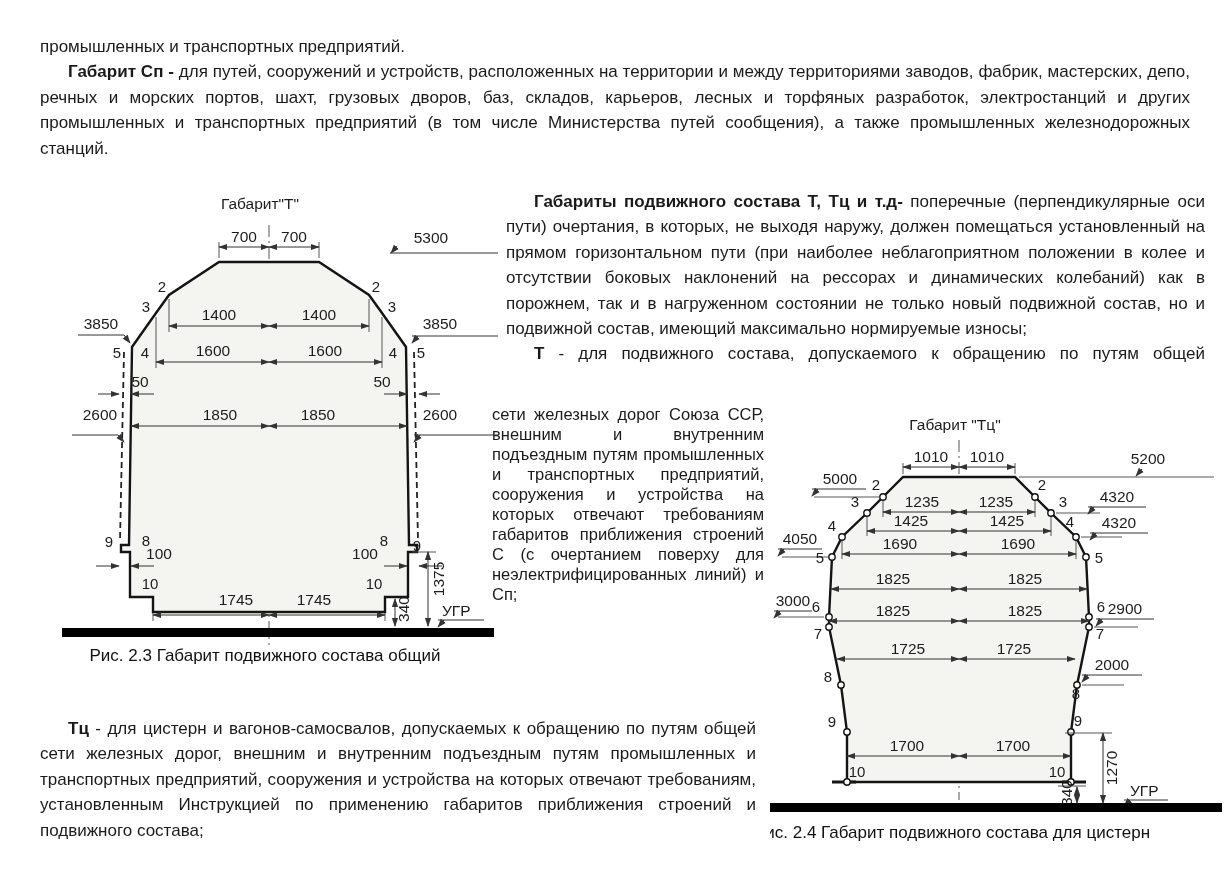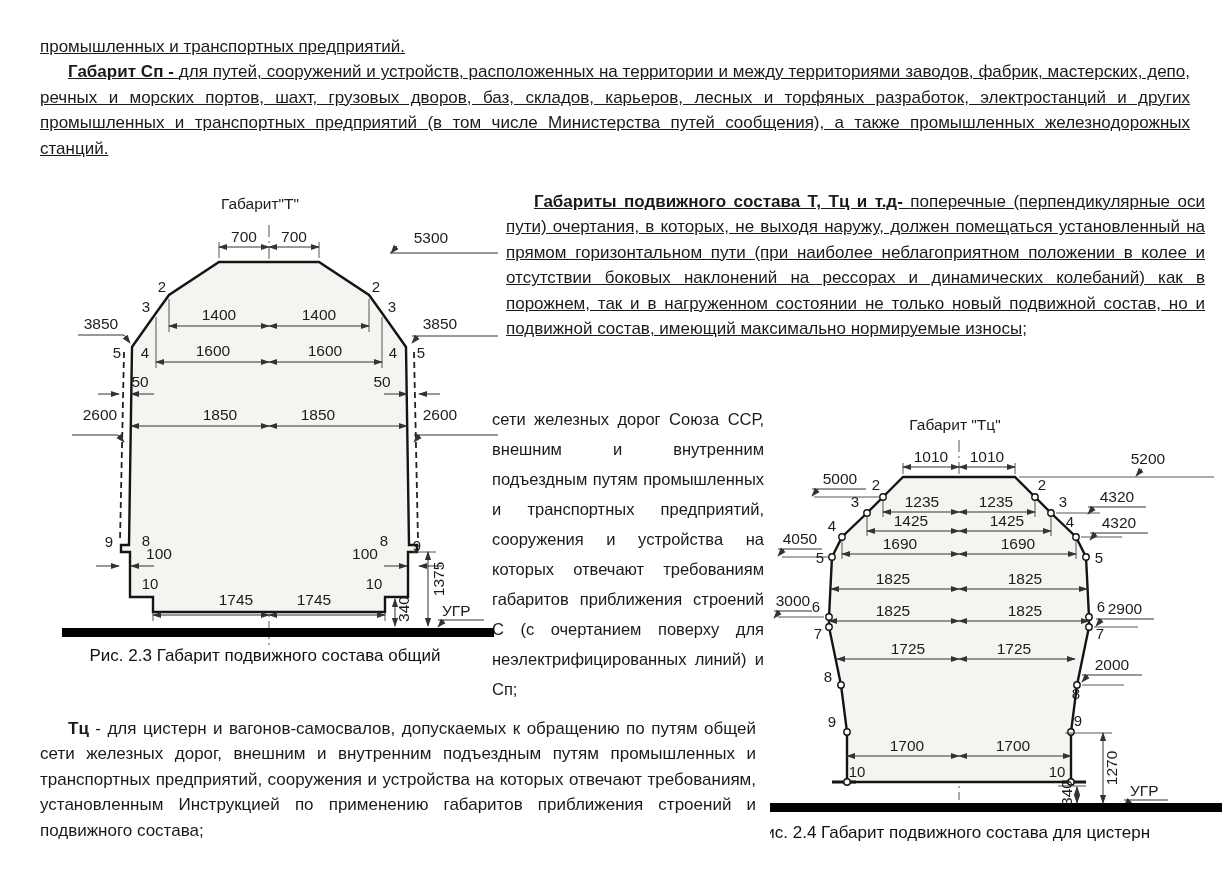"промышленных и транспортных предприятий." p { text-decoration: underline -> none }
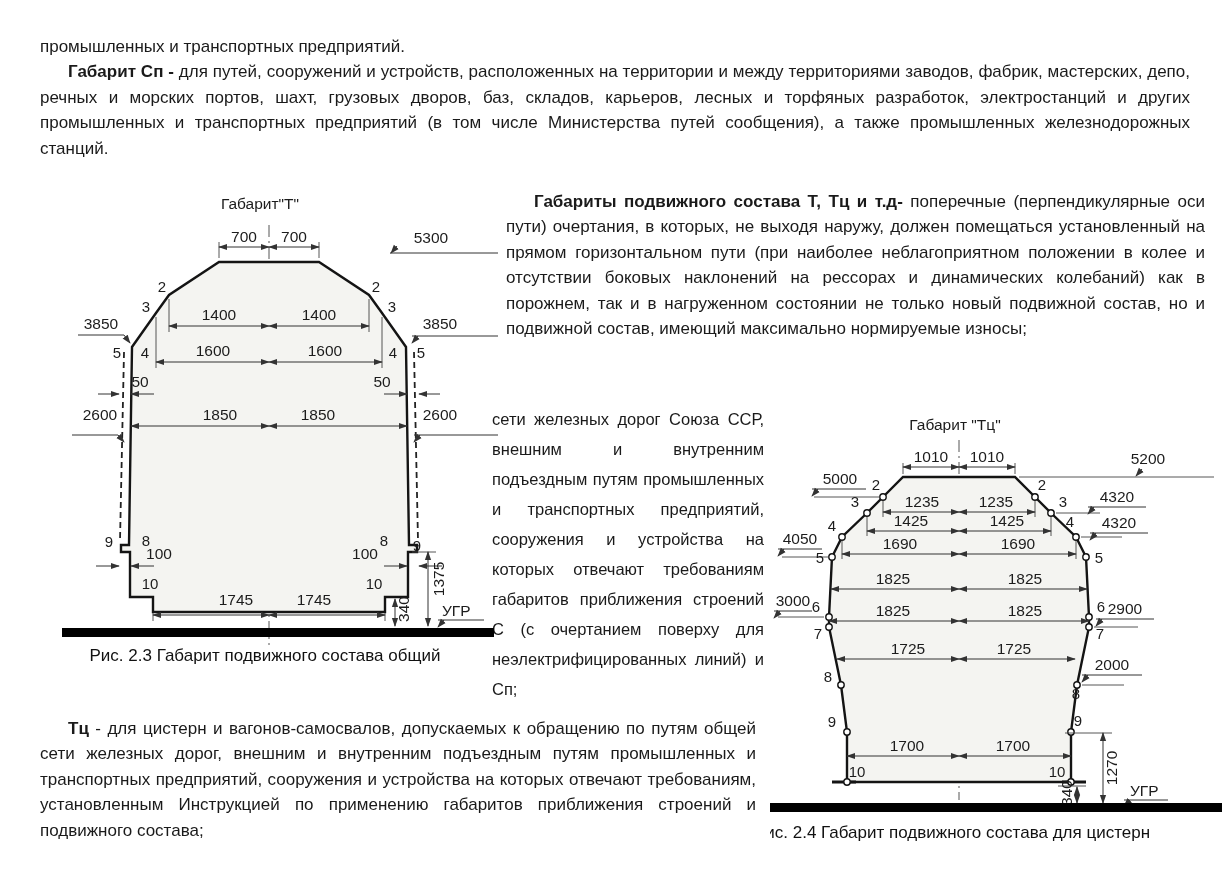"Т - для подвижного состава," p.just { html: none -> <p><span>Т</span><span> - для подвижного состава, допускаемого к обращению по путям общей</span></p> }
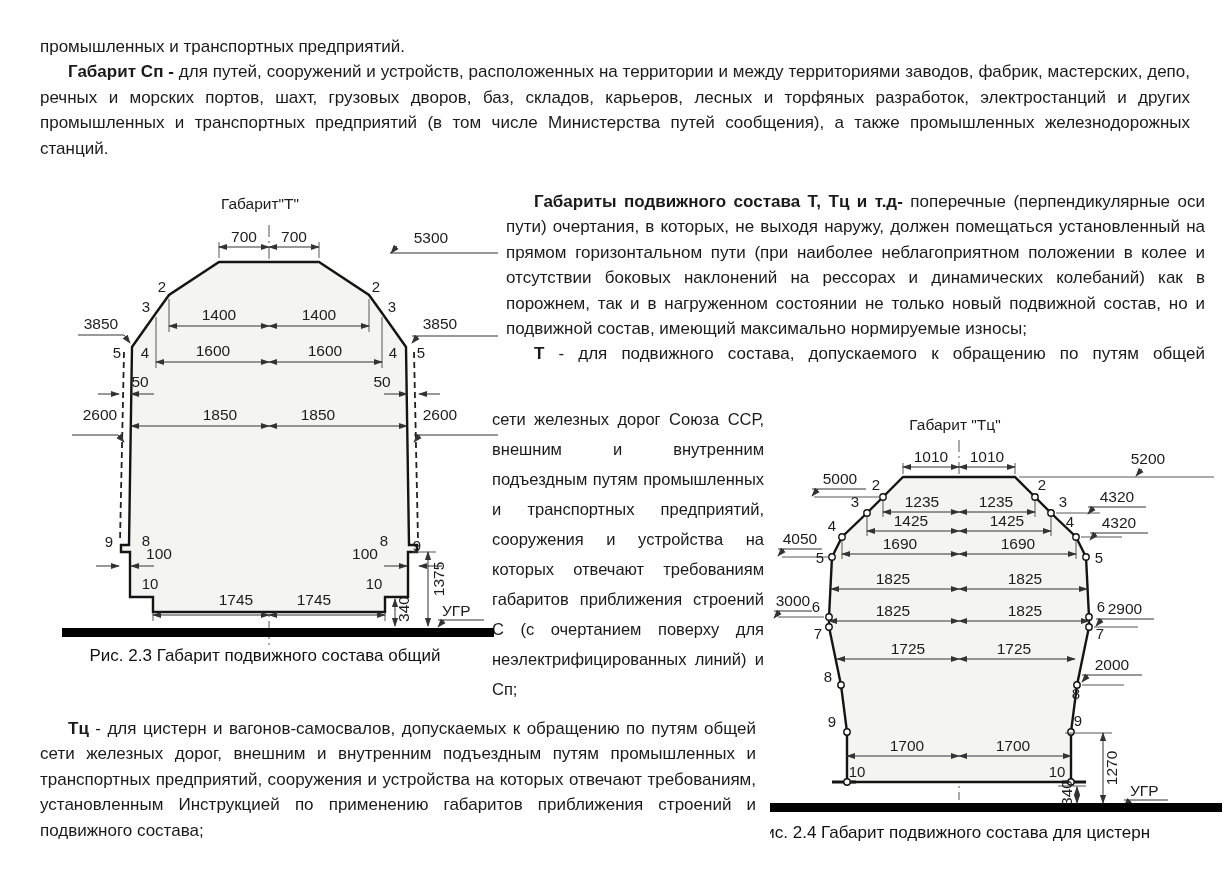"сети железных дорог Союза ССР," div.abs { line-height: 30px -> 20px }
